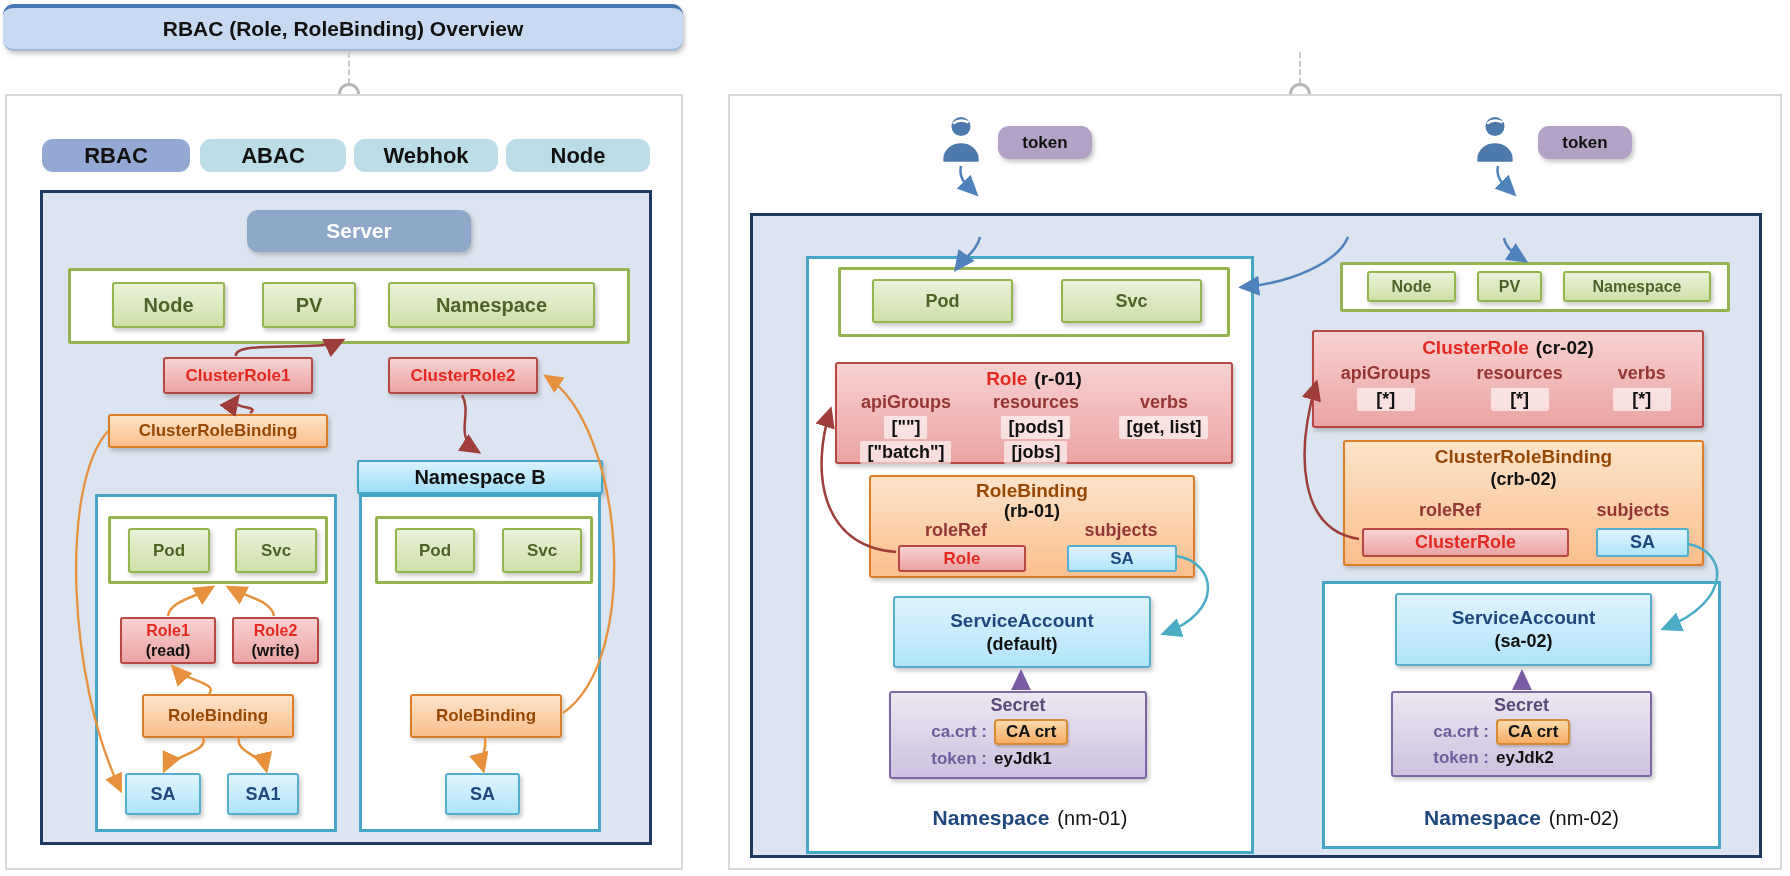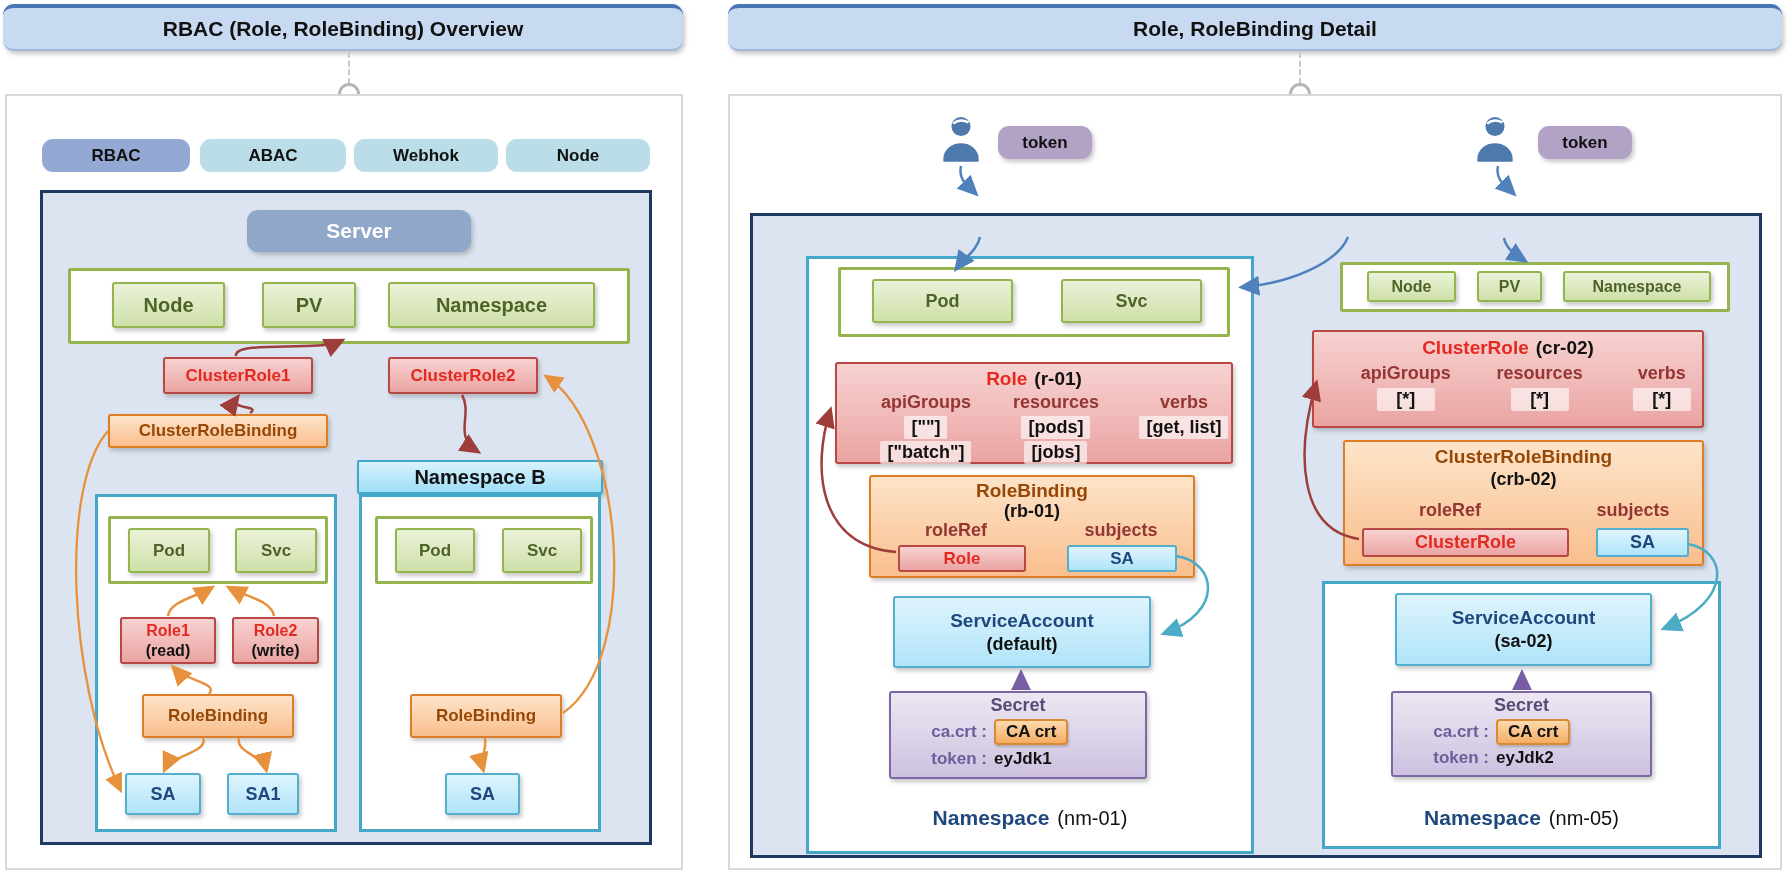"Role, RoleBinding Detail" div.abs { html: <div> <span>Role, RoleBinding Detail</span> </div> -> none }
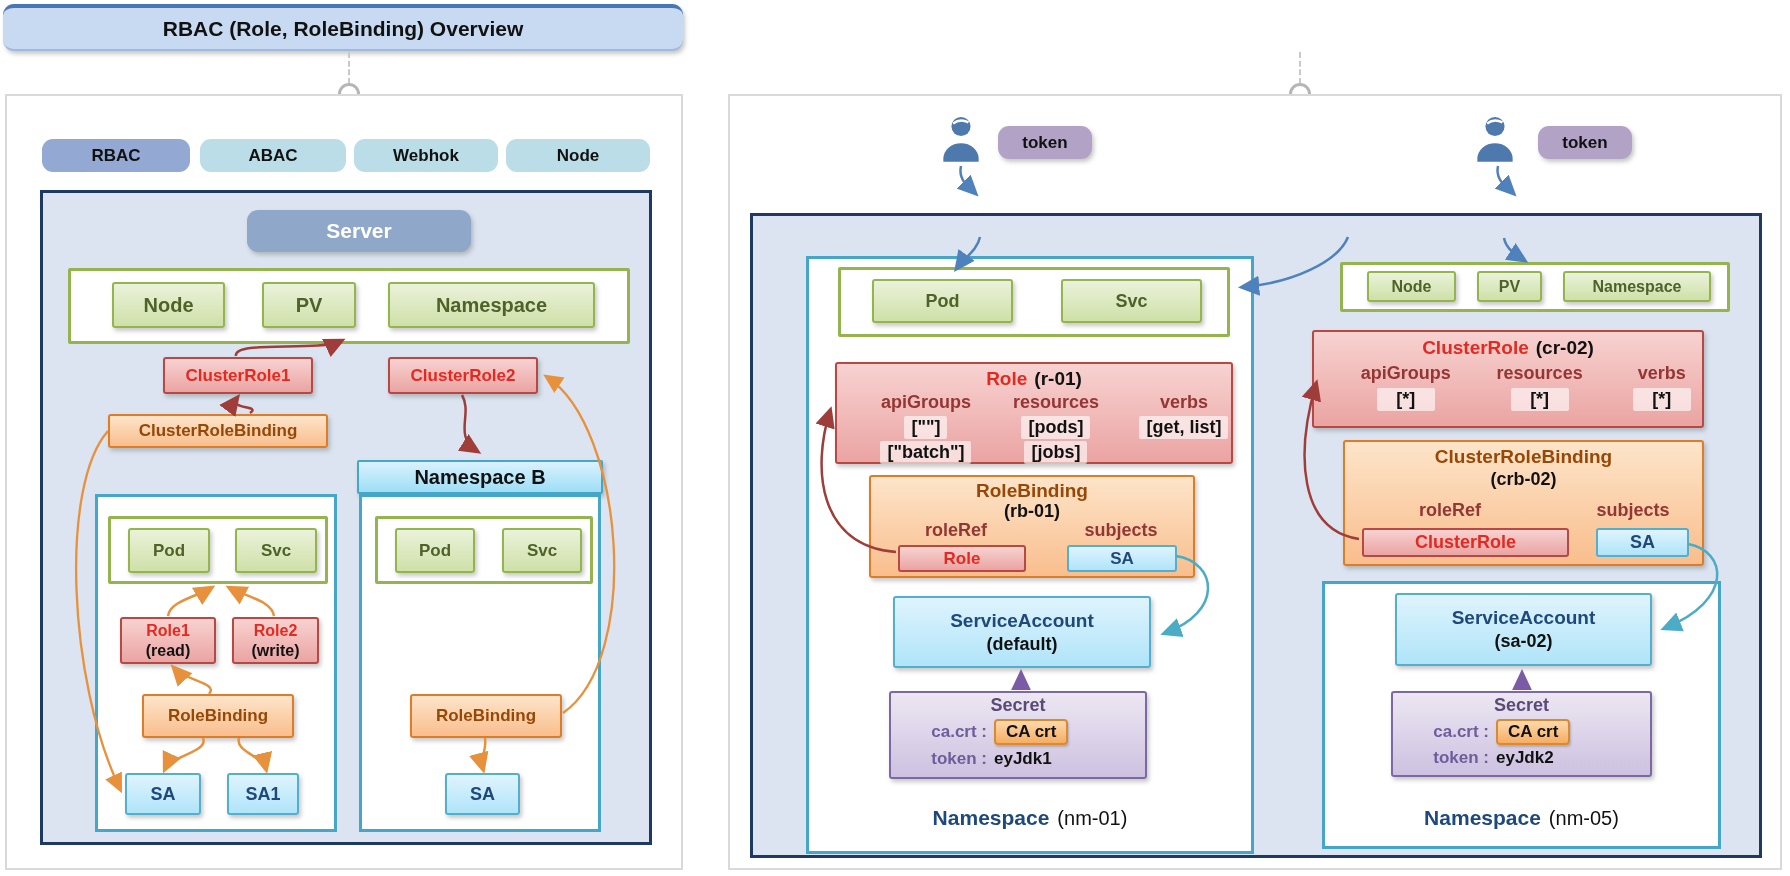"RBAC" .tab { font-size: 17px -> 22px }
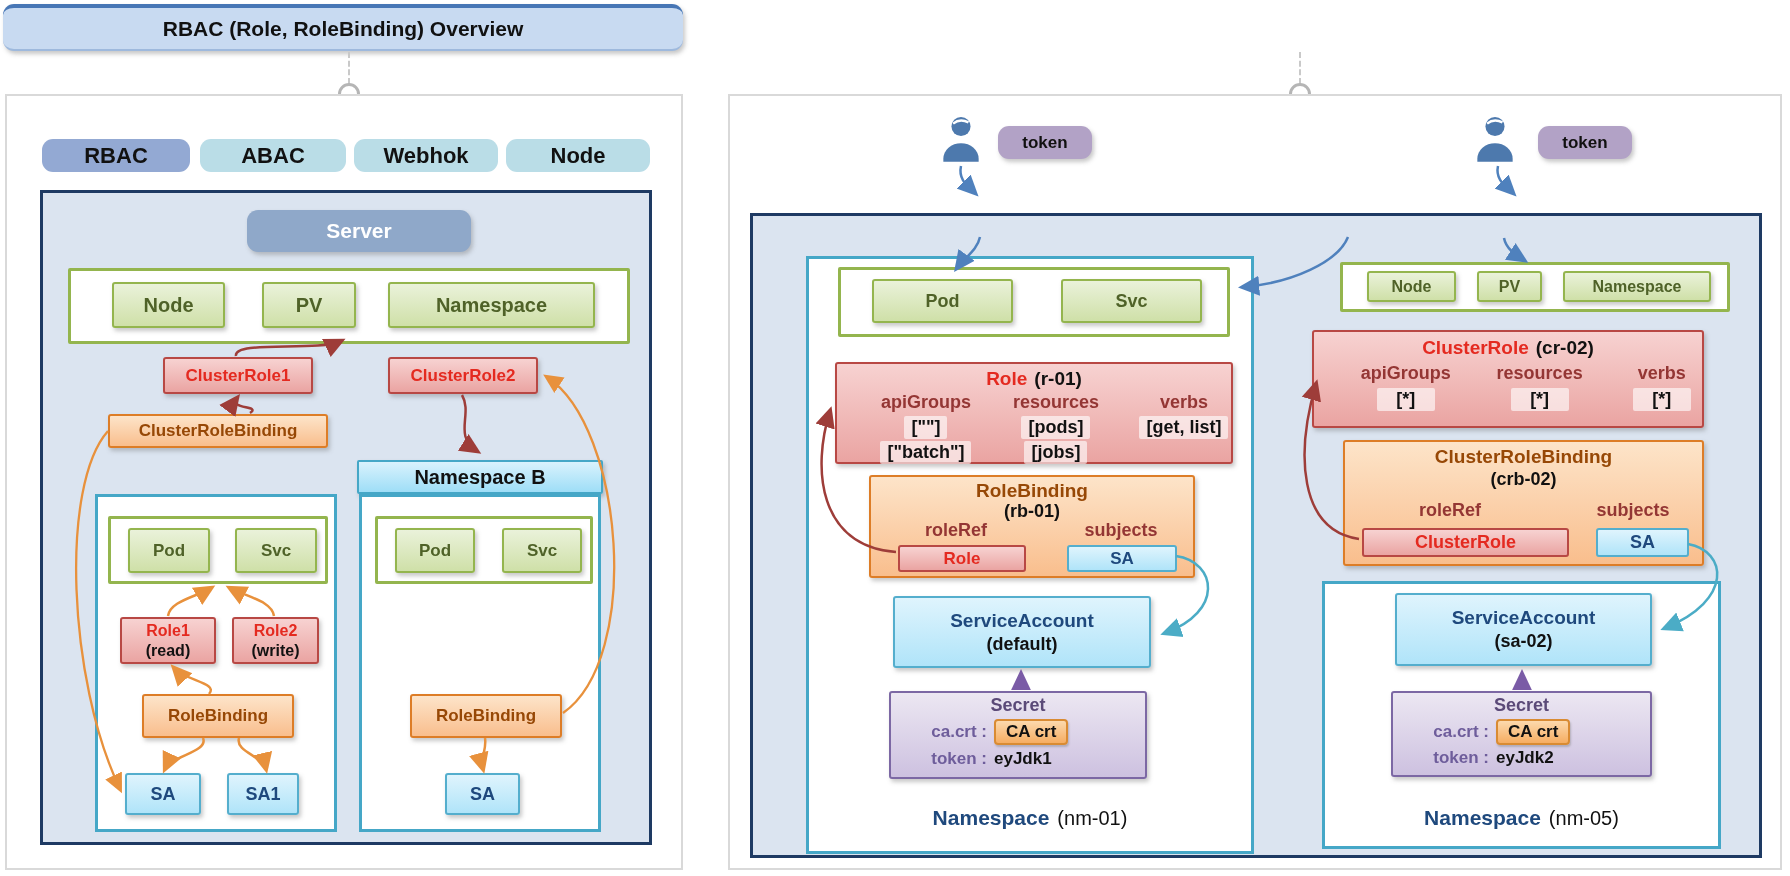"apiGroups" .hdr3 { padding-left: 20px -> none }
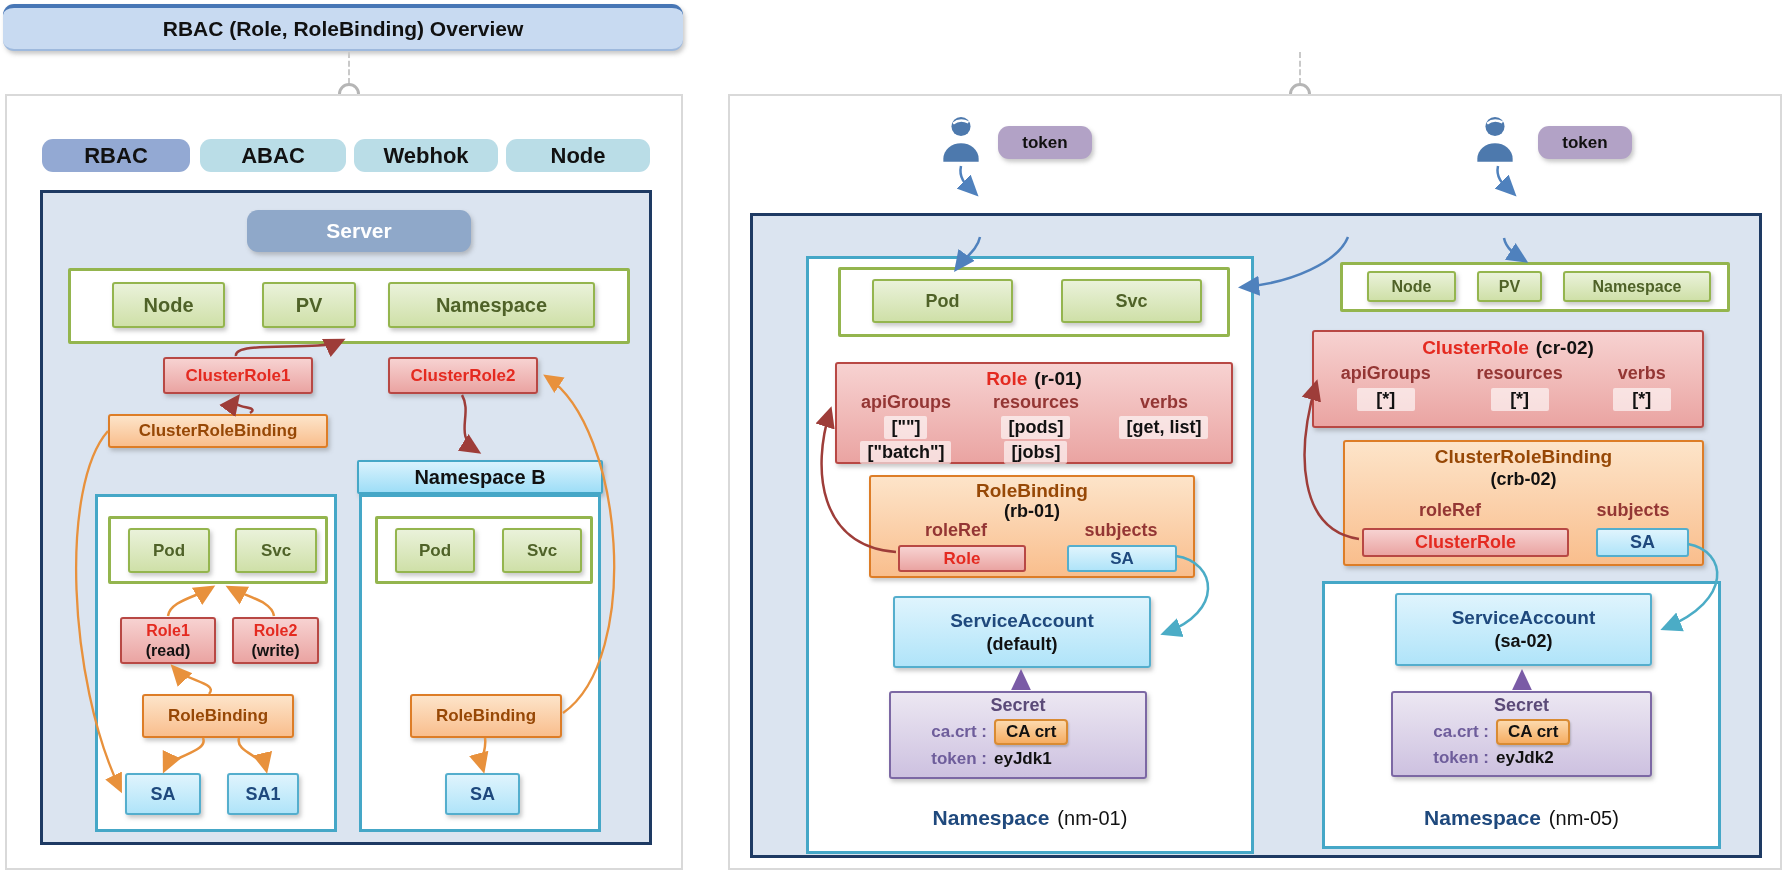"(nm-05)" span { text: nm-05 -> nm-02 }
